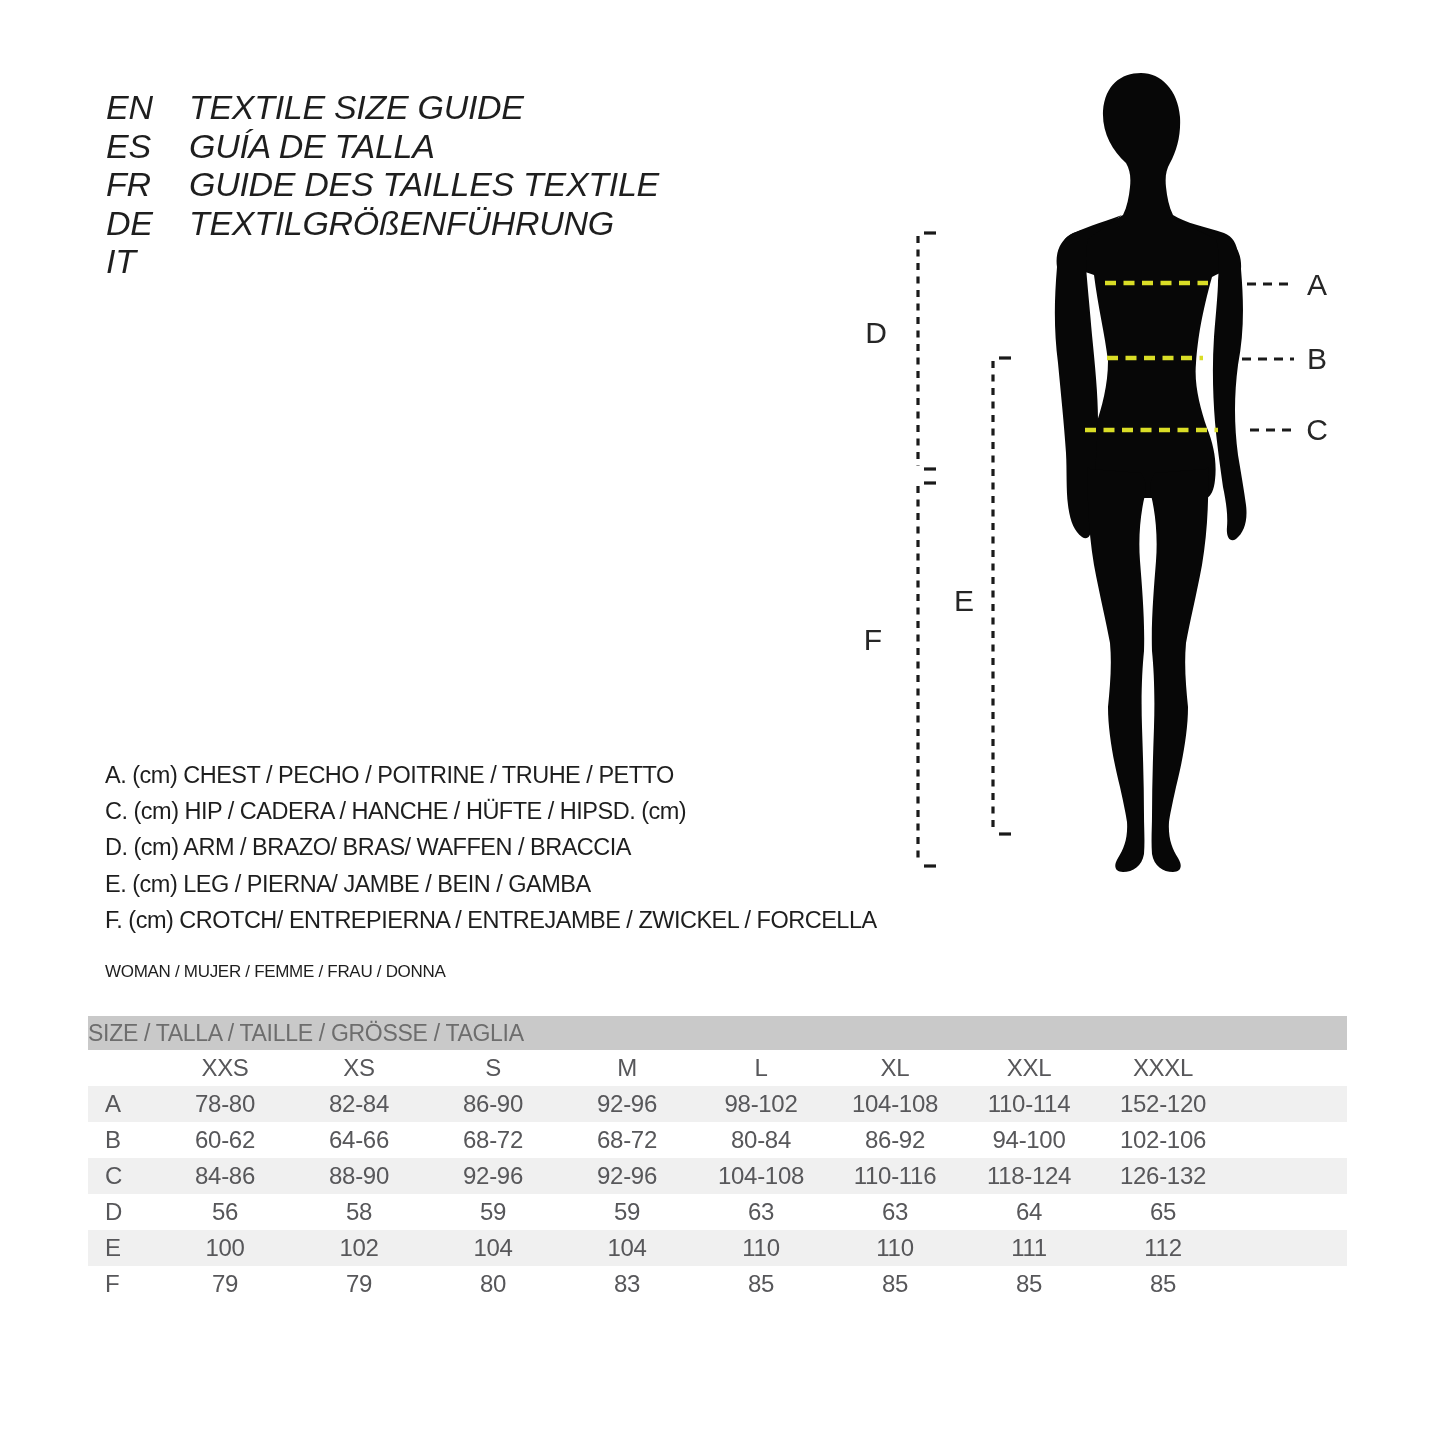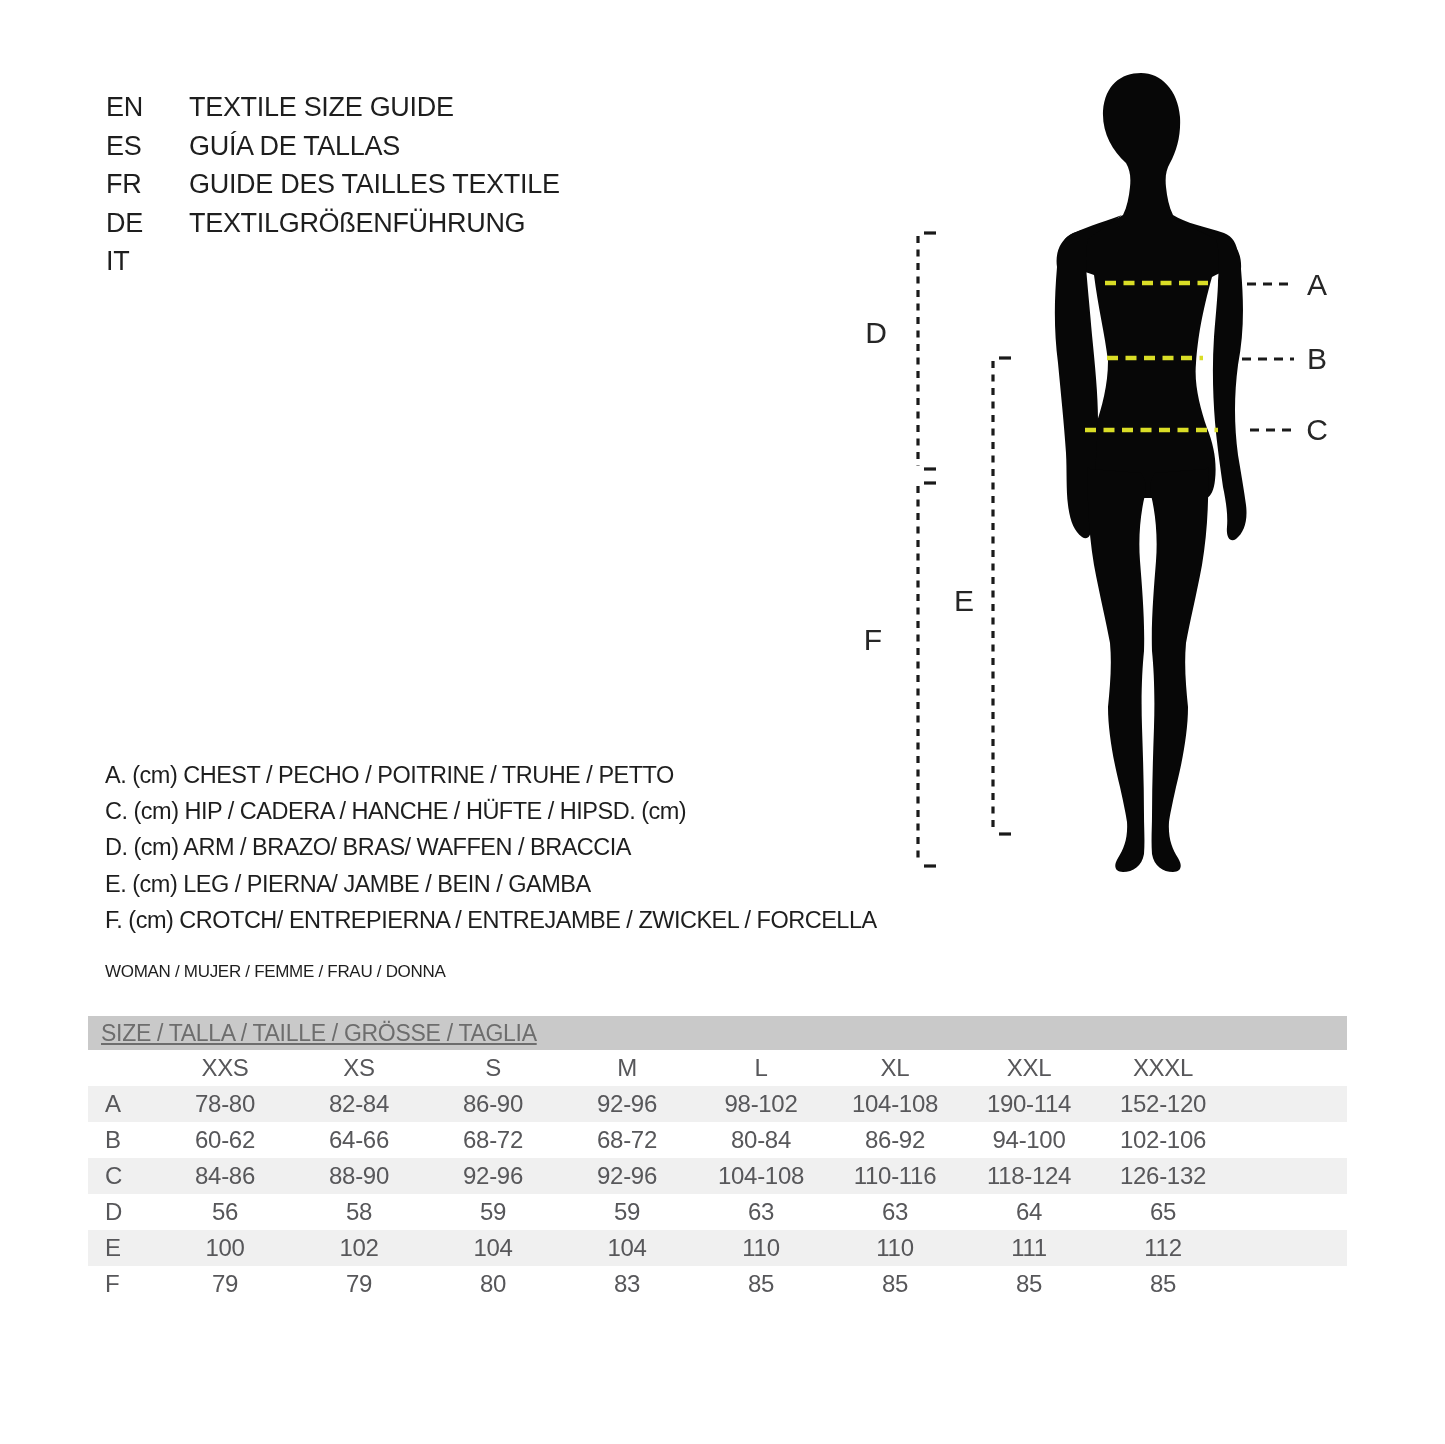"EN" .lang-block { font-size: 27px -> 34px; font-style: none -> italic }
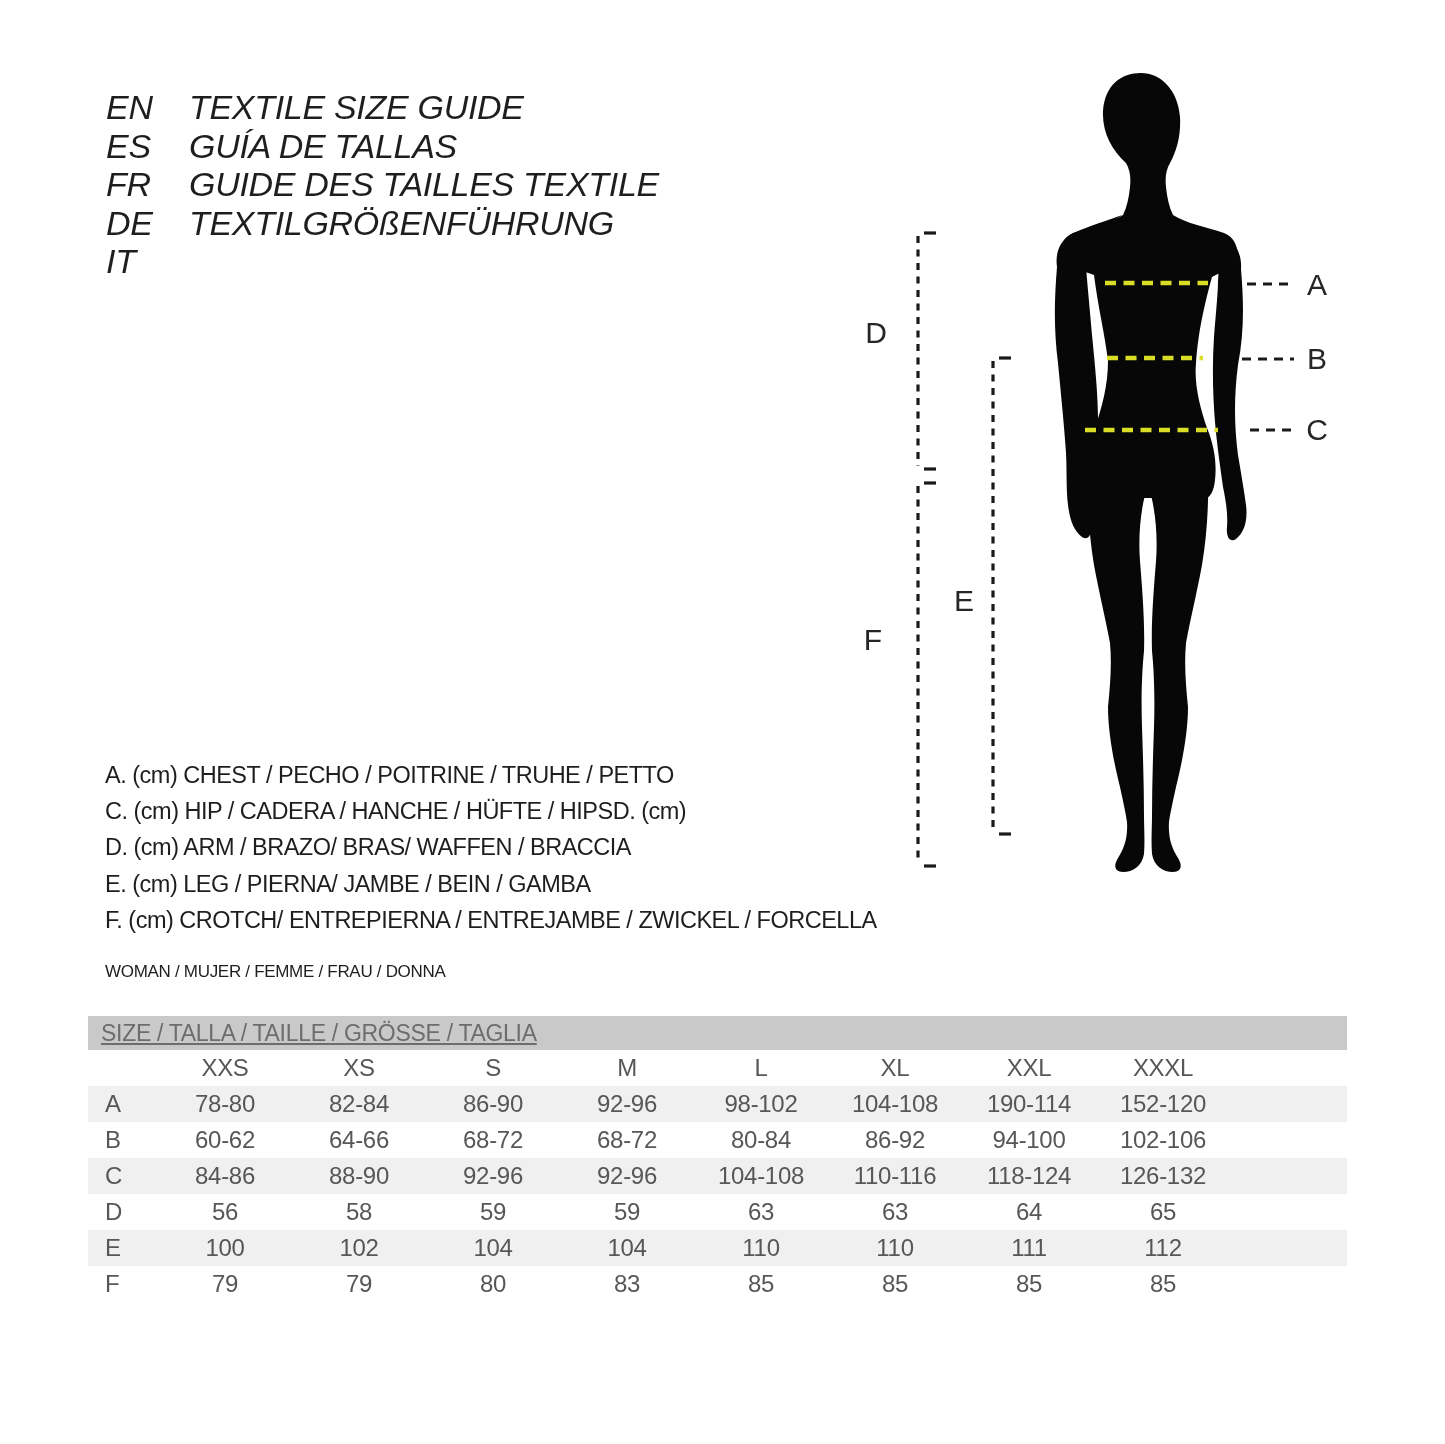"GUÍA DE TALLAS" span { text: TALLAS -> TALLA }
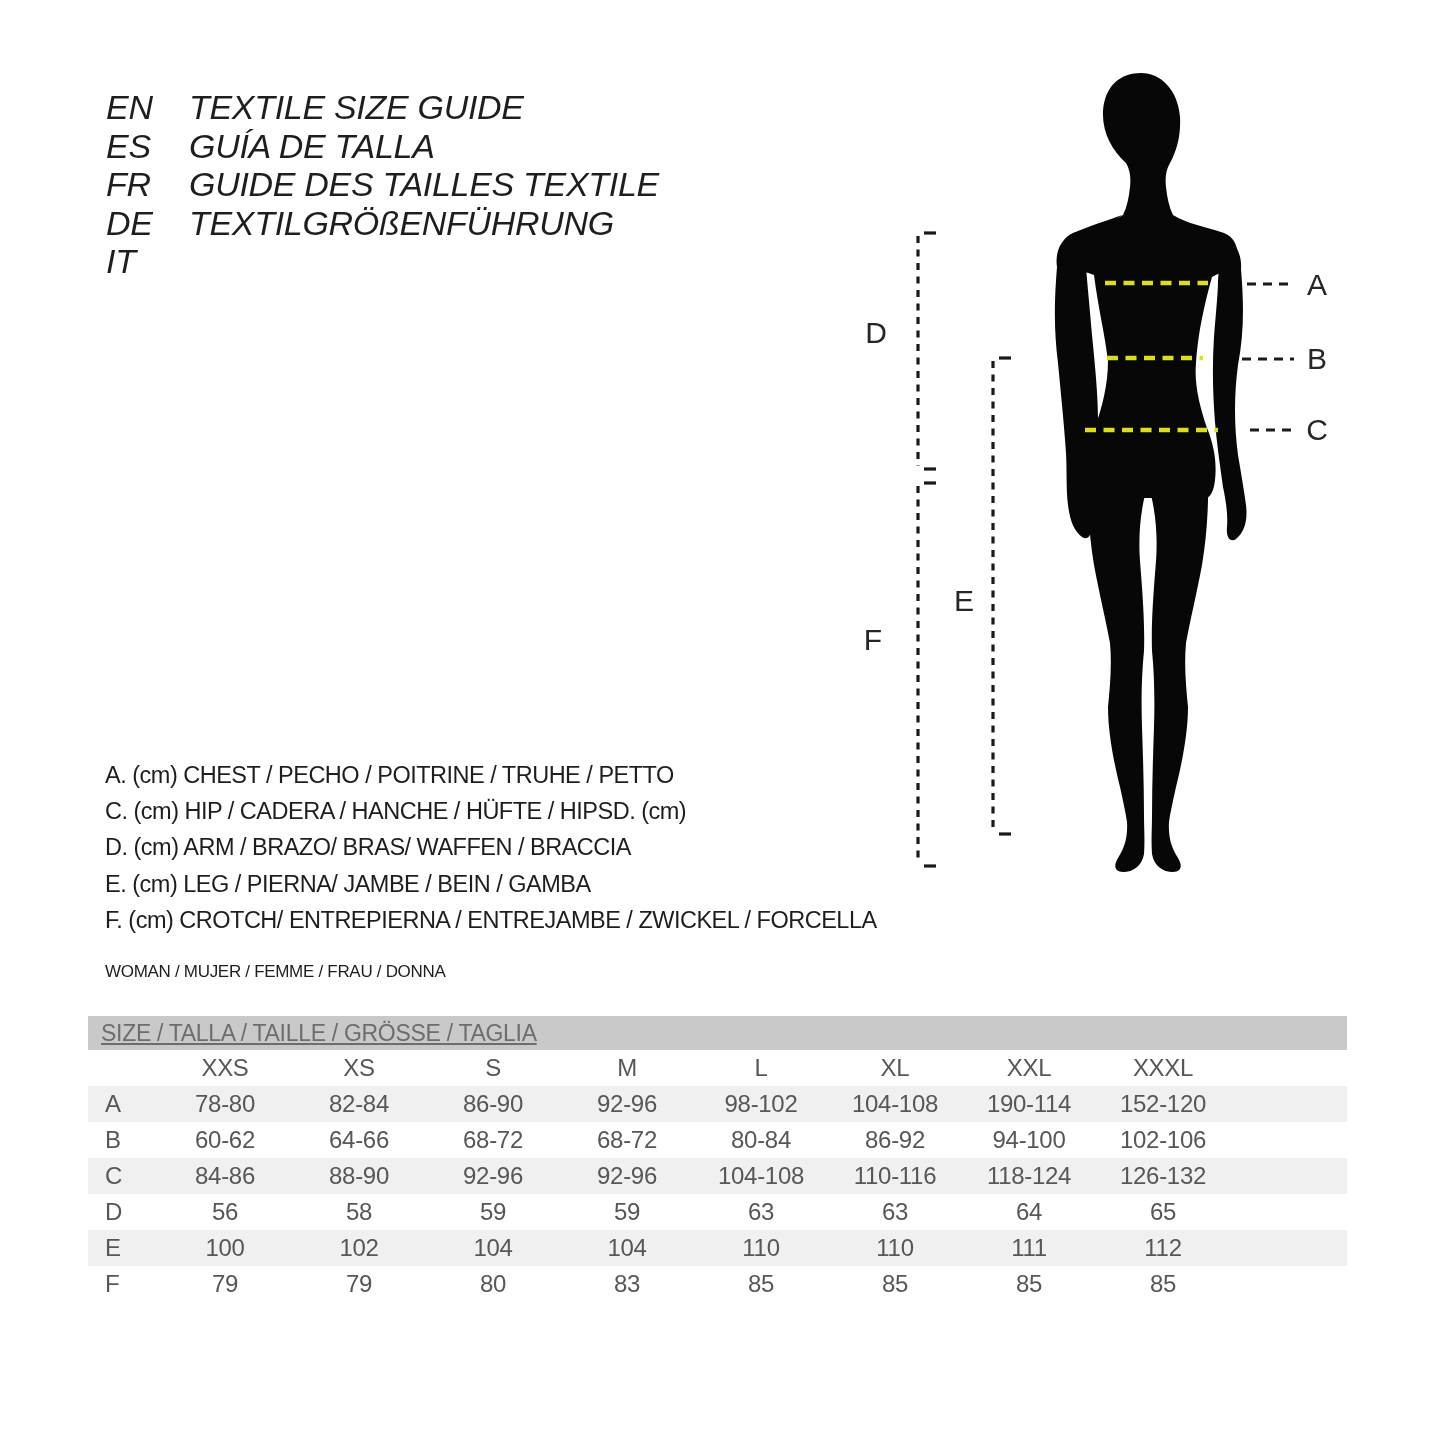"SIZE / TALLA / TAILLE" .size-bar { padding-left: 13px -> none; text-decoration: underline -> none }
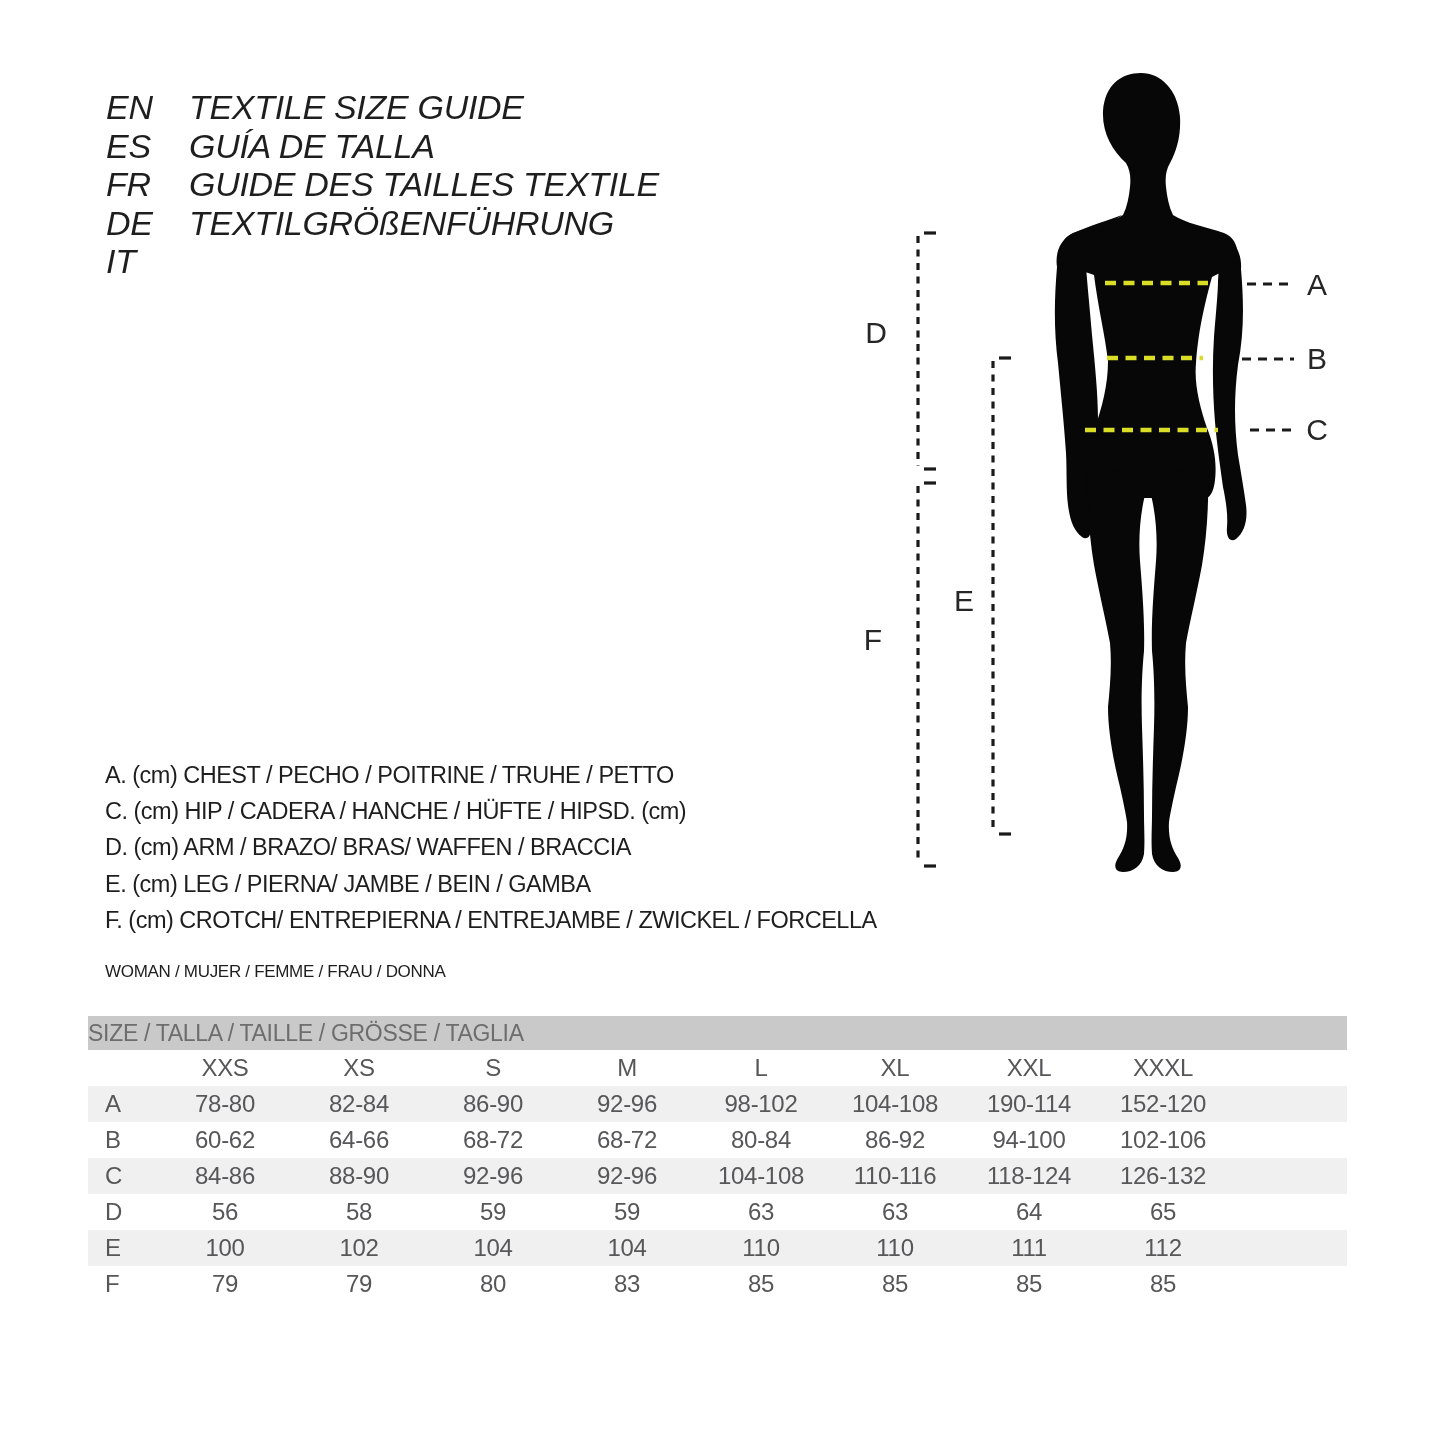"190-114" td { text: 190-114 -> 110-114 }
